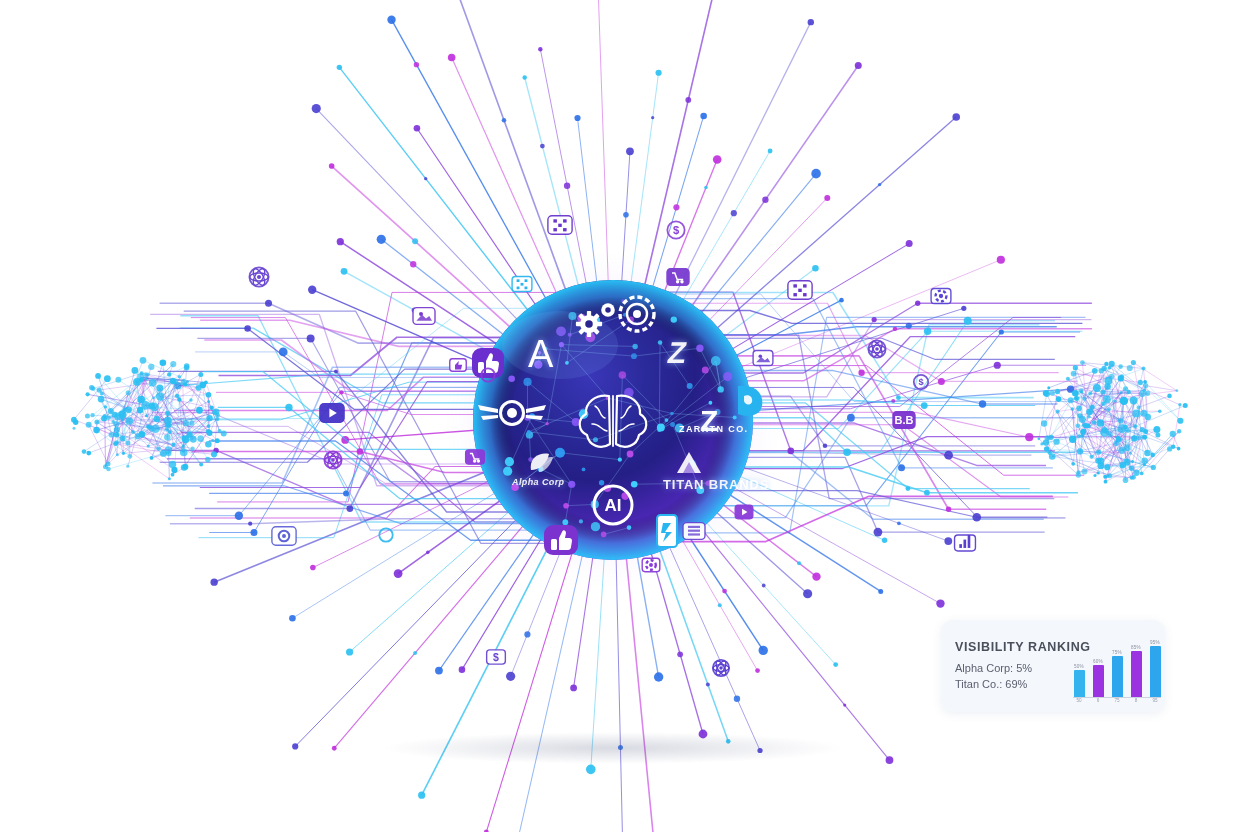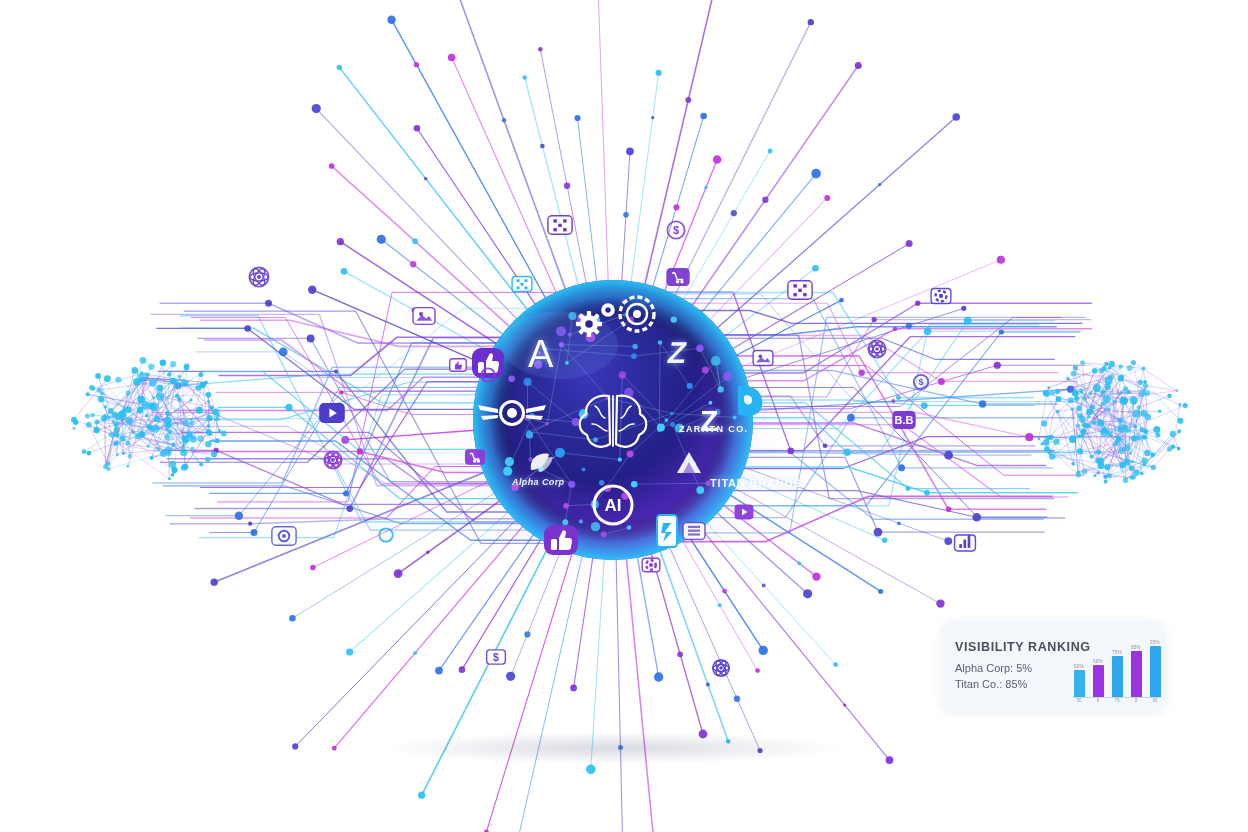"TITAN BRANDS" .lg-titan { font-size: 11px -> 13px; margin-left: 47px -> none }
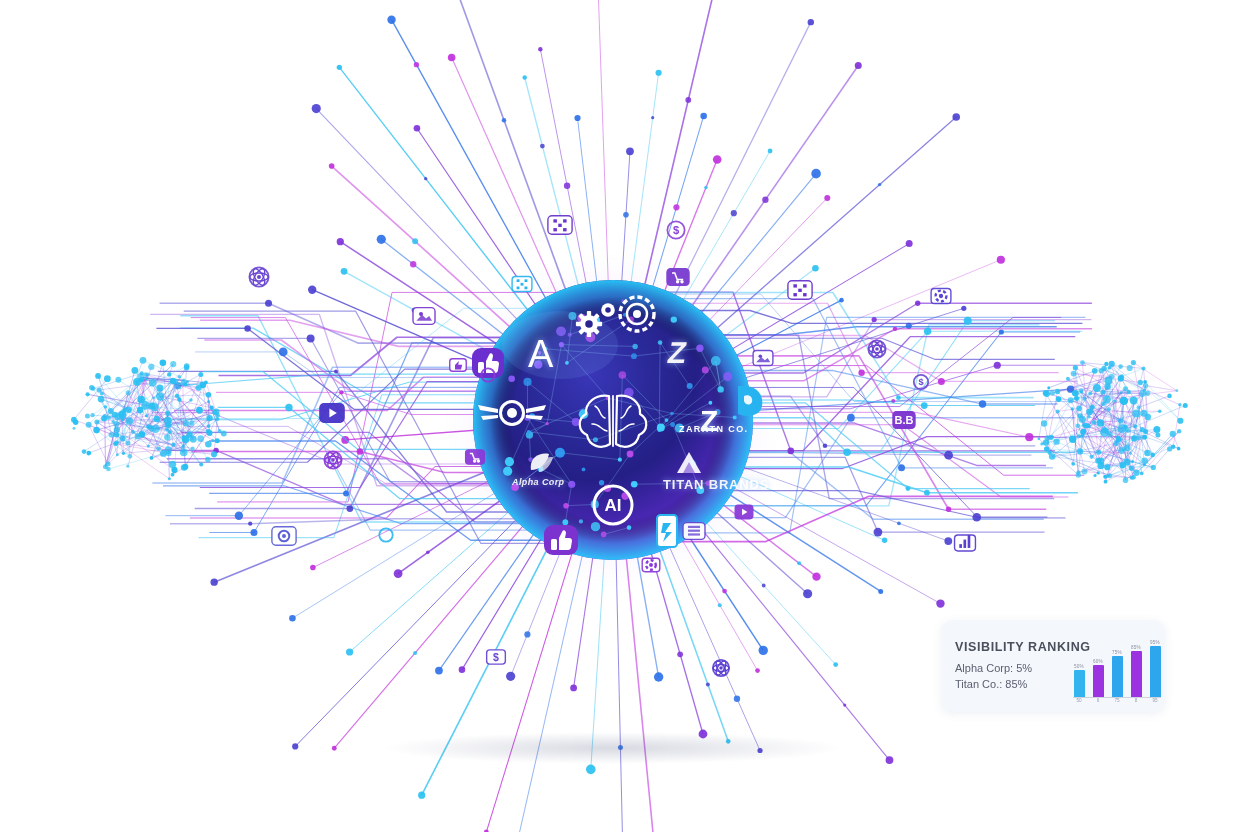"Titan Co.: 85%" div.vis-row { text: 85% -> 69% }
